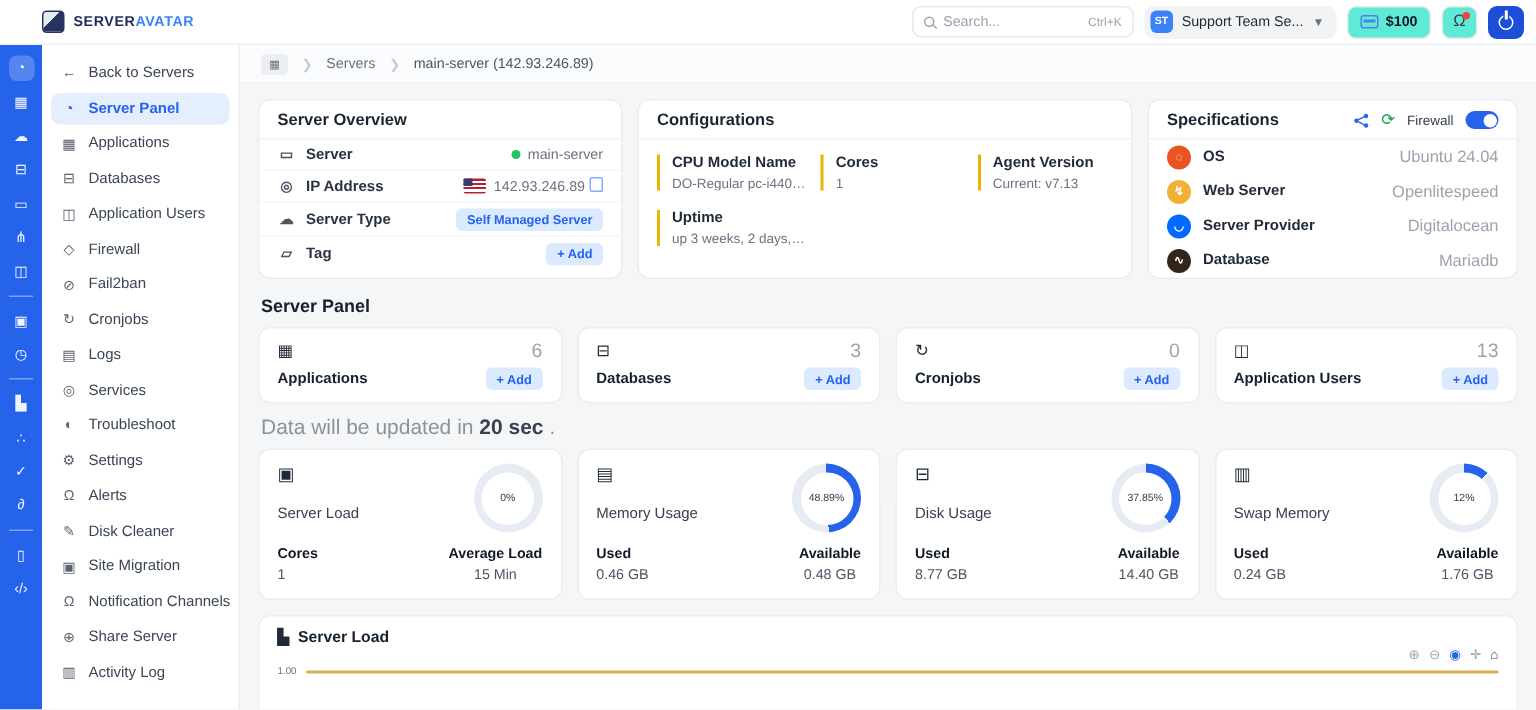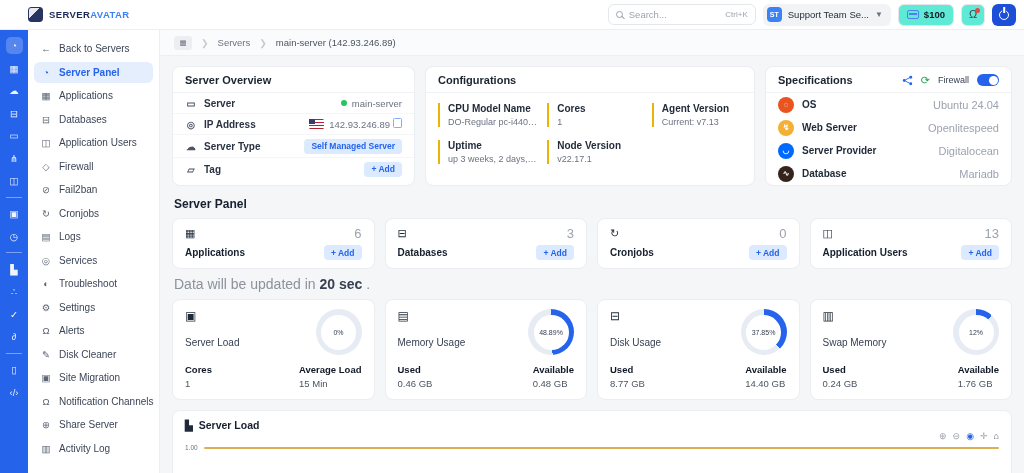"Node Version" div.cfg-item { html: <div> <div>Node Version</div> <div>v22.17.1</div> </div> -> none }
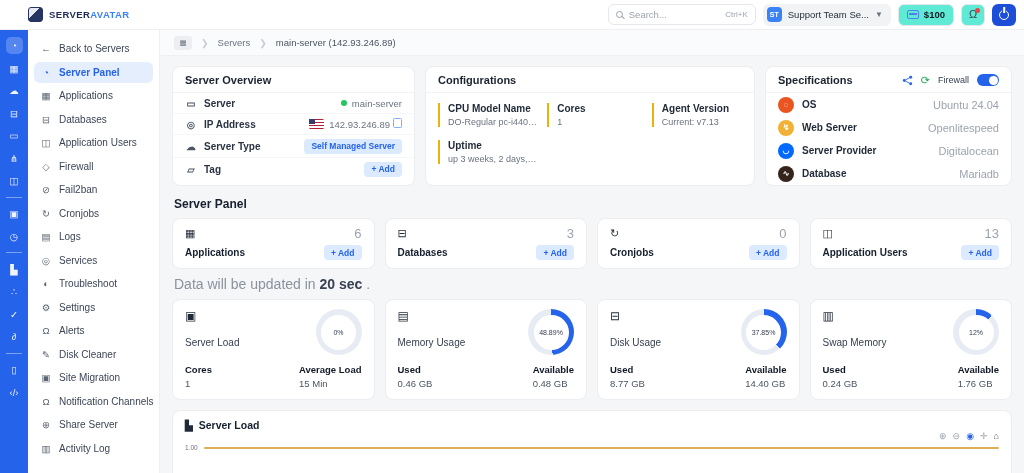"Average Load" .st-col.right { text-align: left -> center }
